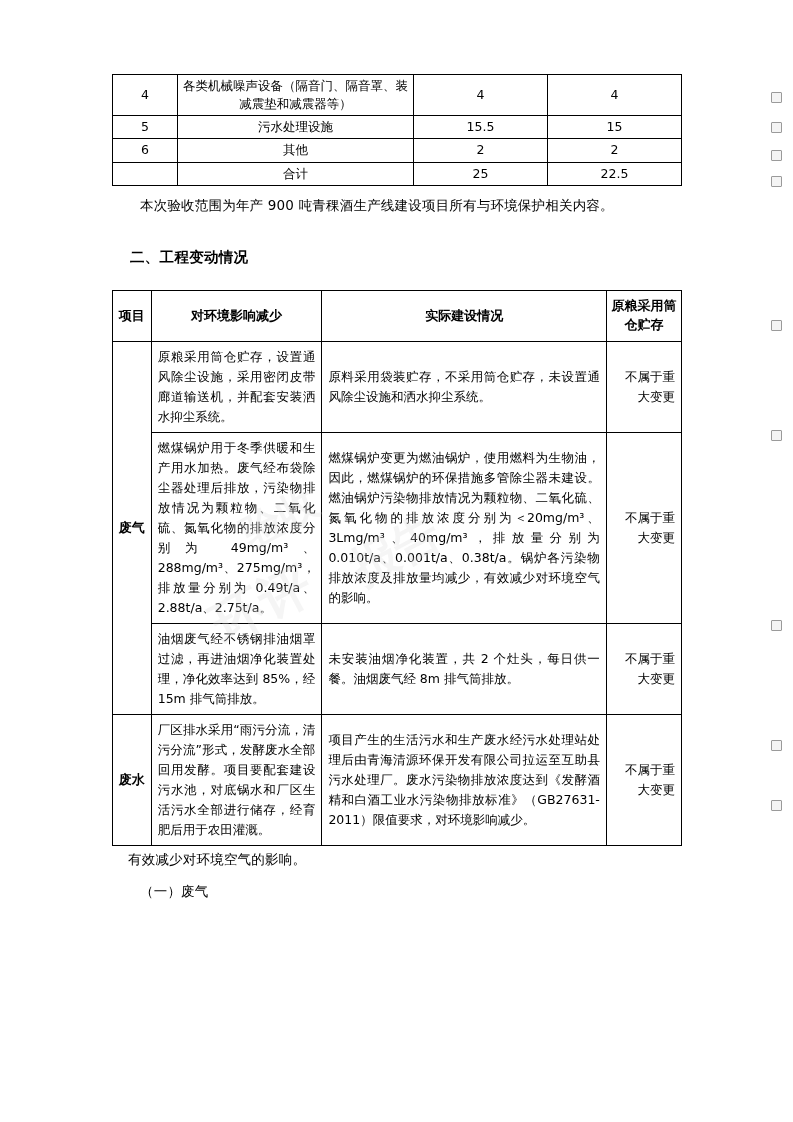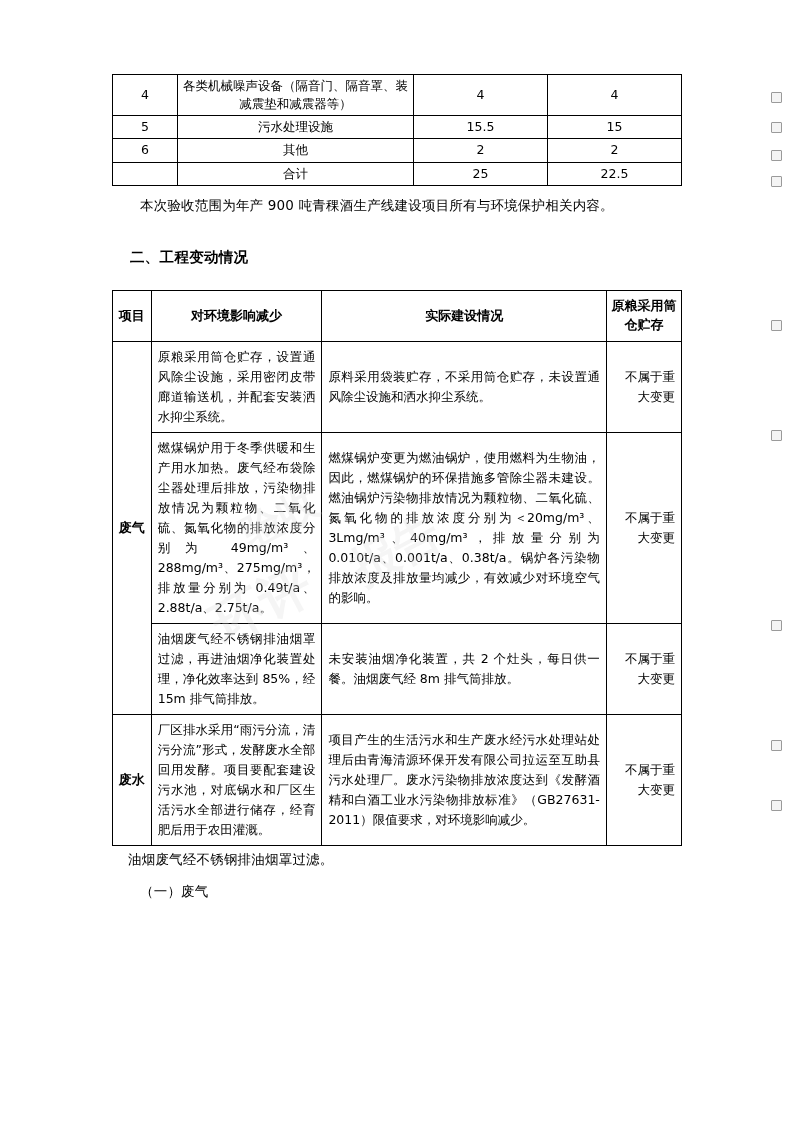"油烟废气经不锈钢排油烟罩过滤。" p.para { text: 油烟废气经不锈钢排油烟罩过滤 -> 有效减少对环境空气的影响 }
